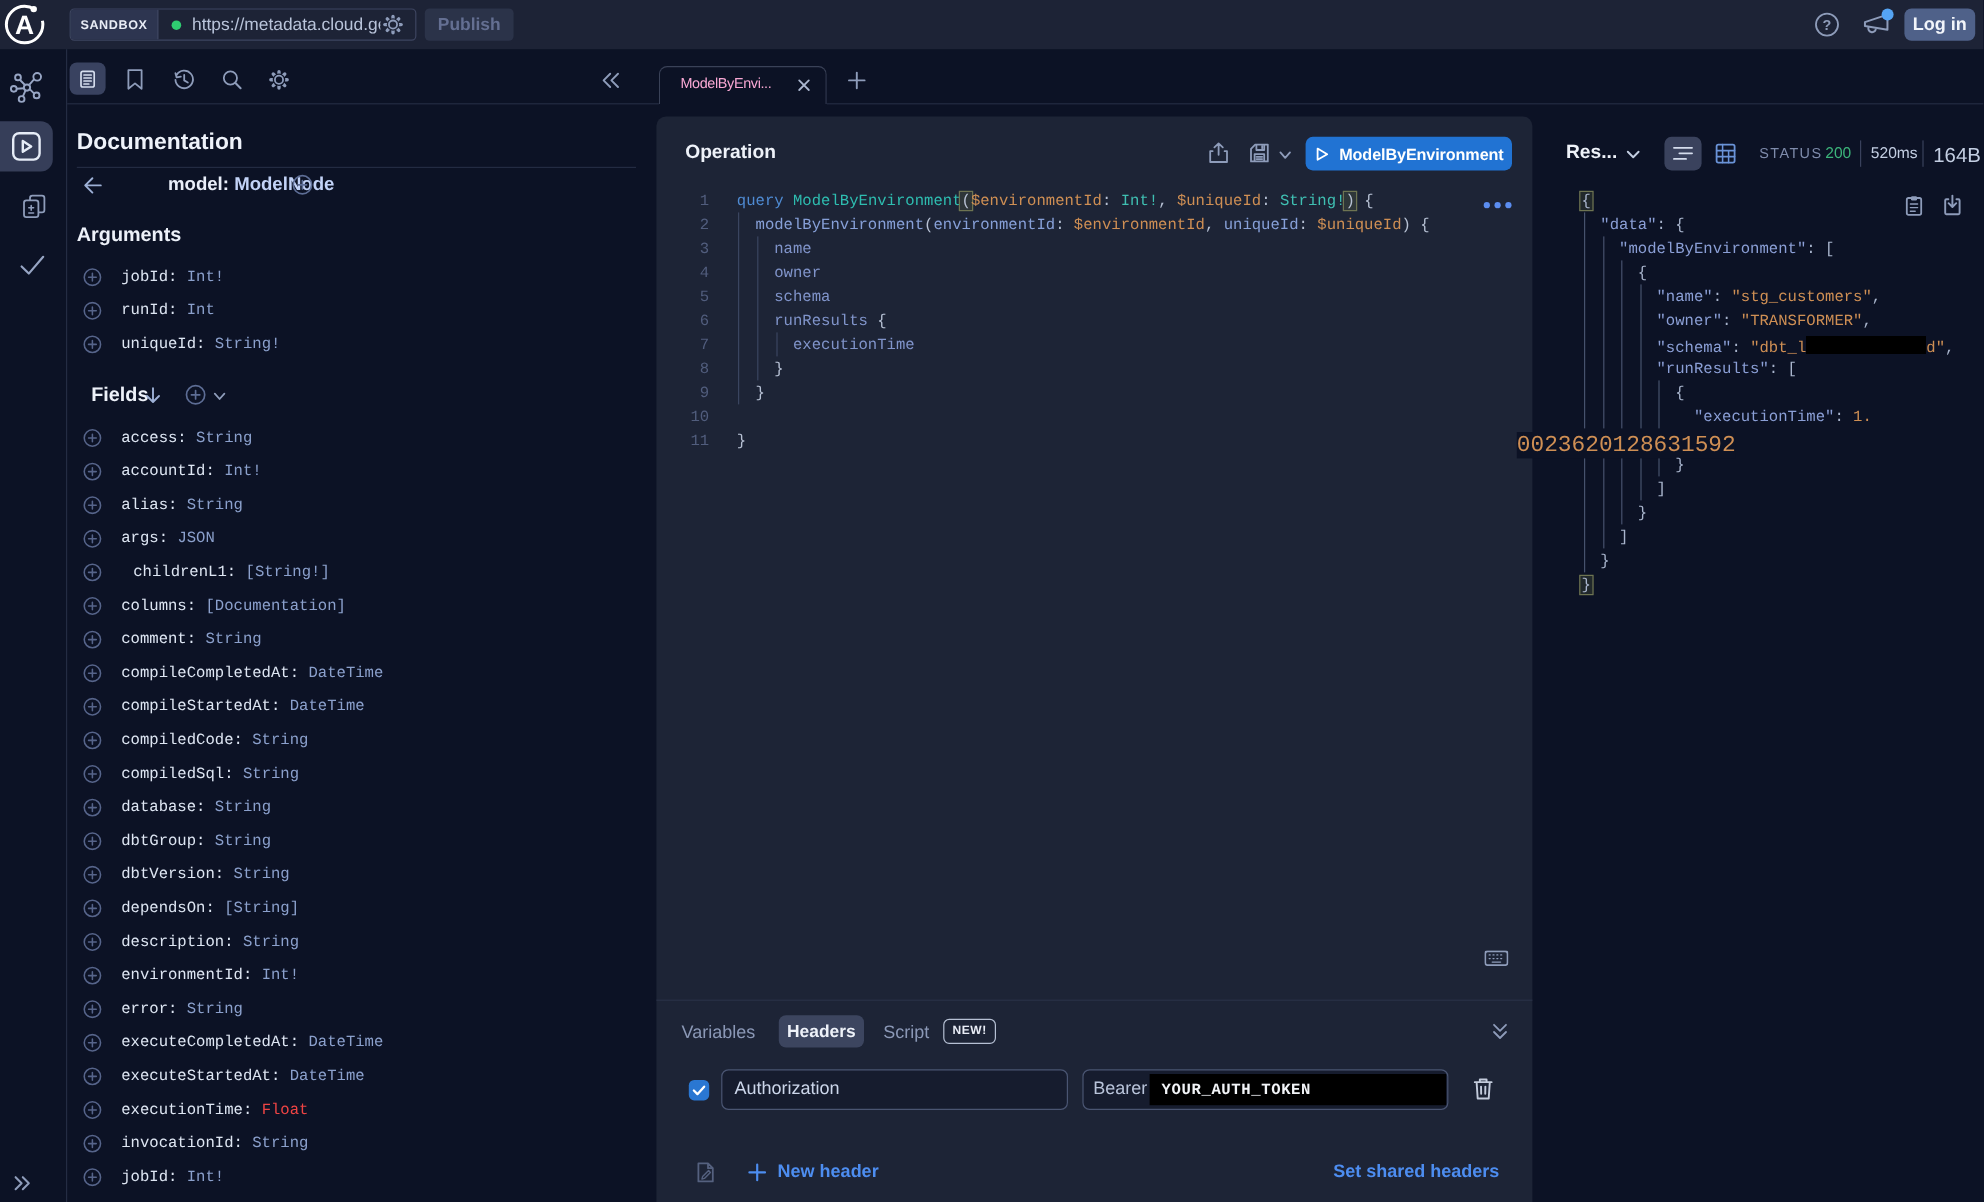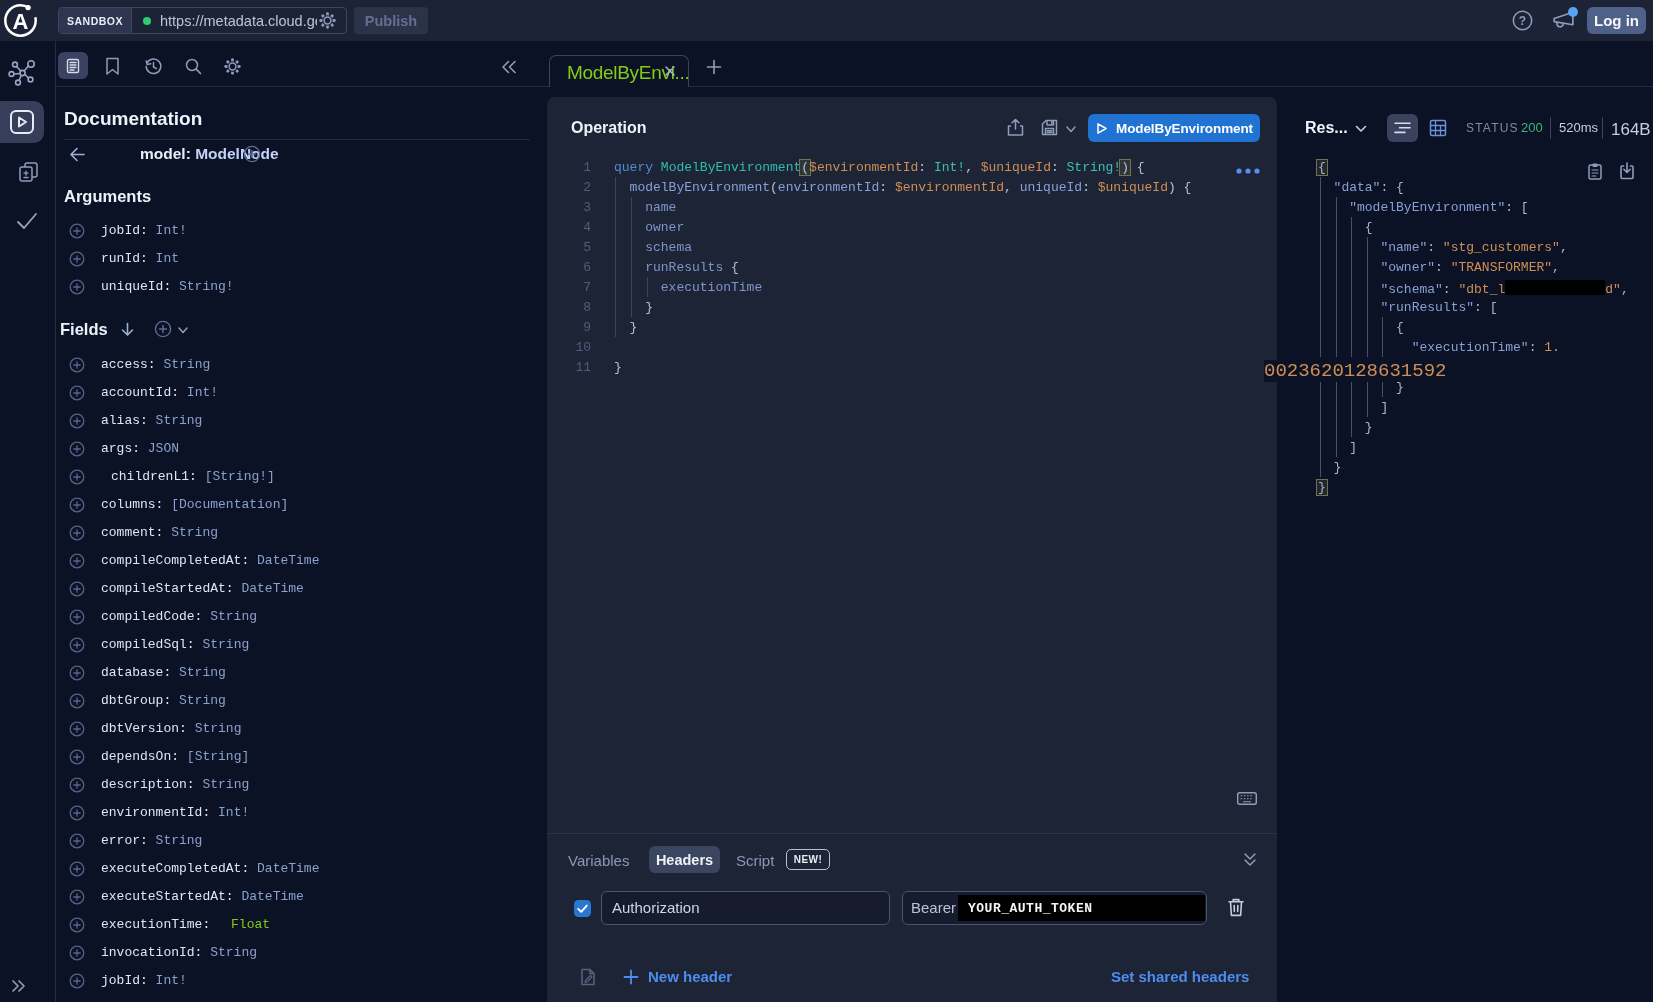"ModelByEnvi..." div.abs { color: #84cc16 -> #f9a8d4; font-size: 19px -> 12px }
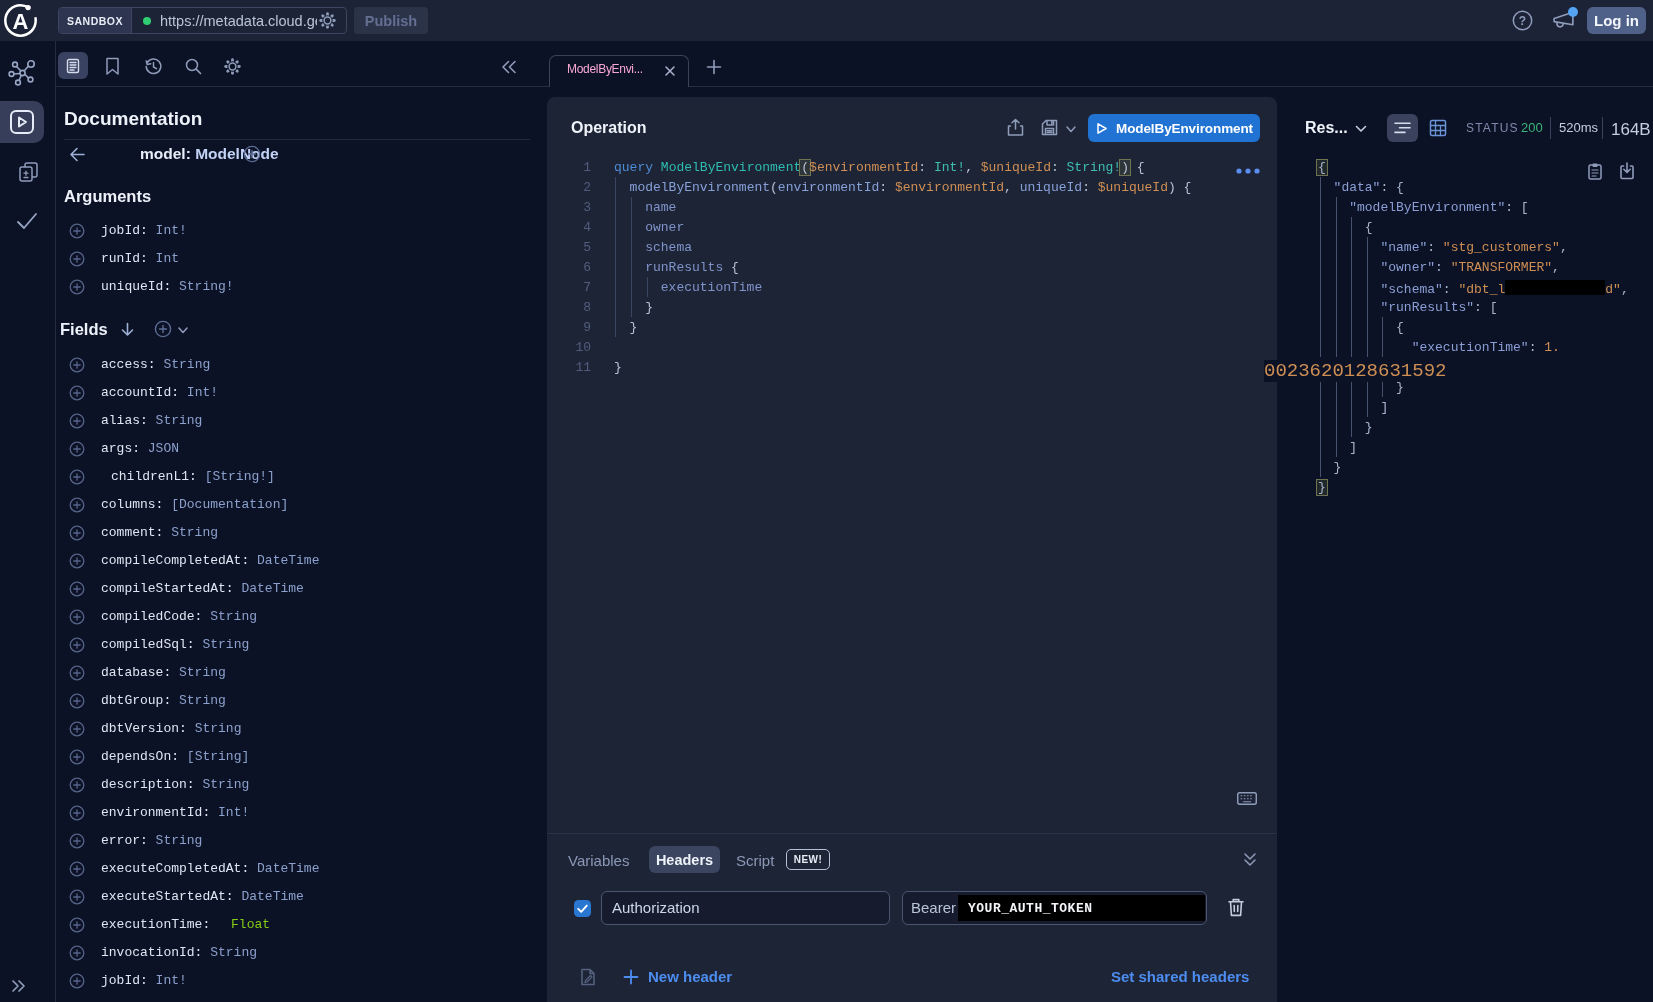"Fields" div.abs { left: 60px -> 76px }
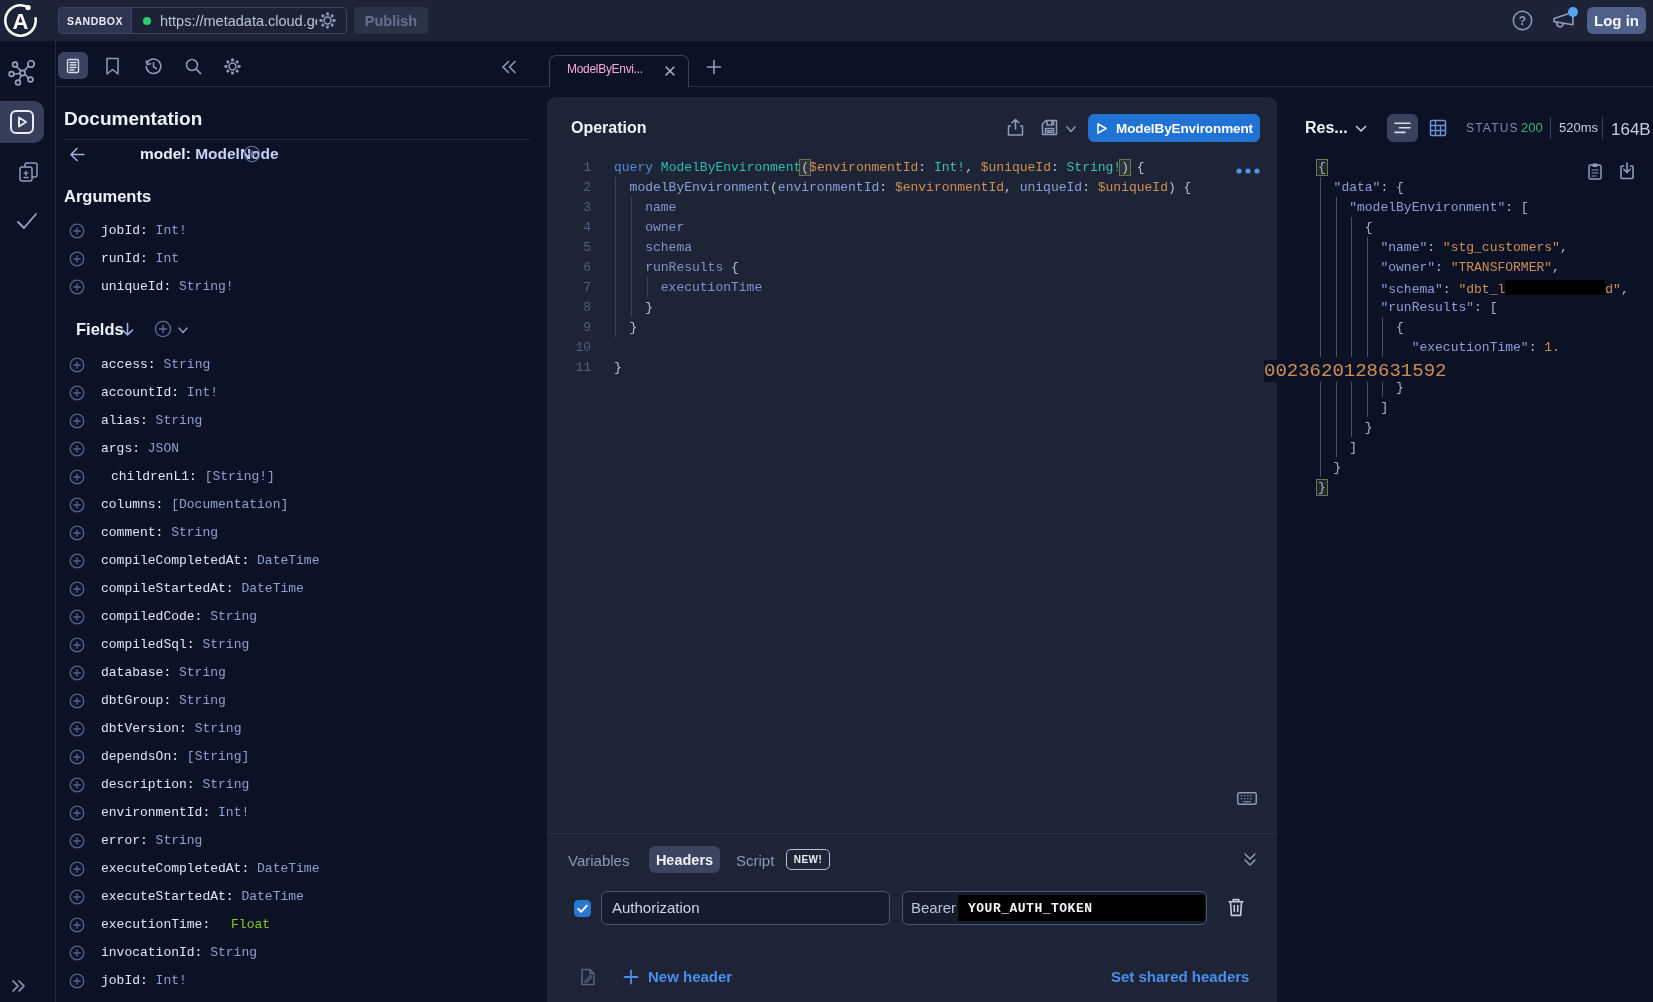"Float" span { color: #84cc16 -> #ef4444; margin-left: 13px -> none }
